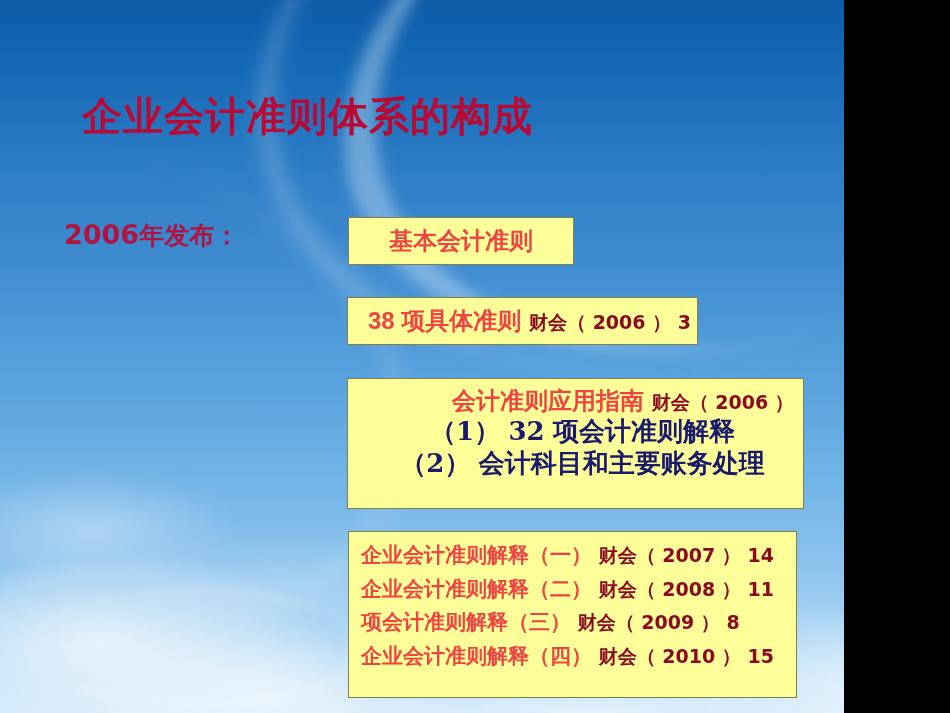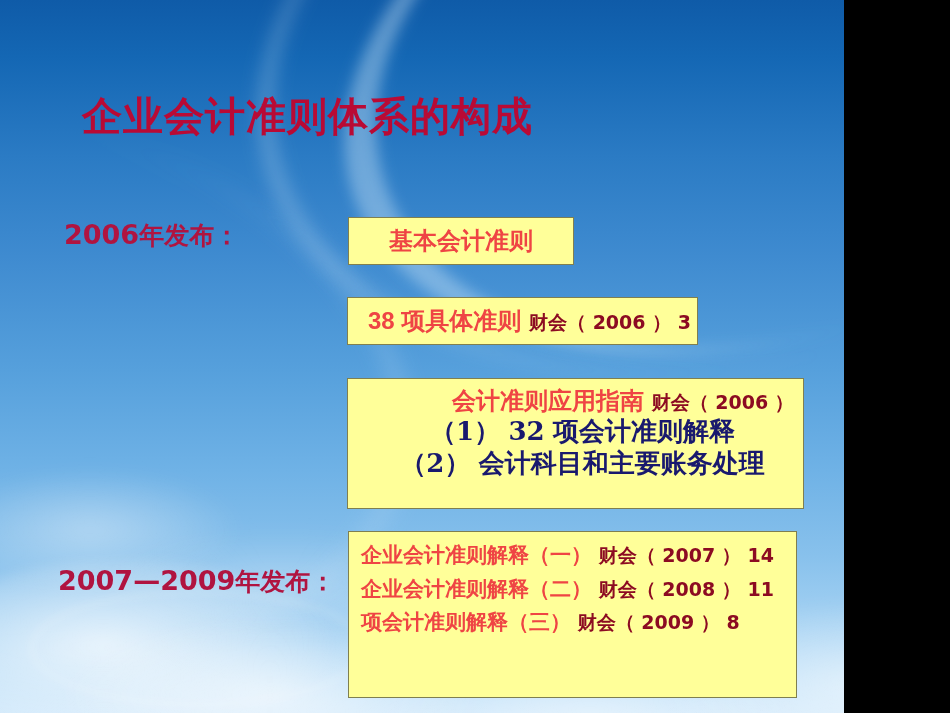"2007—2009年发布：" div.year-label { html: <div> <span>2007—2009</span><span>年发布：</span> </div> -> none }
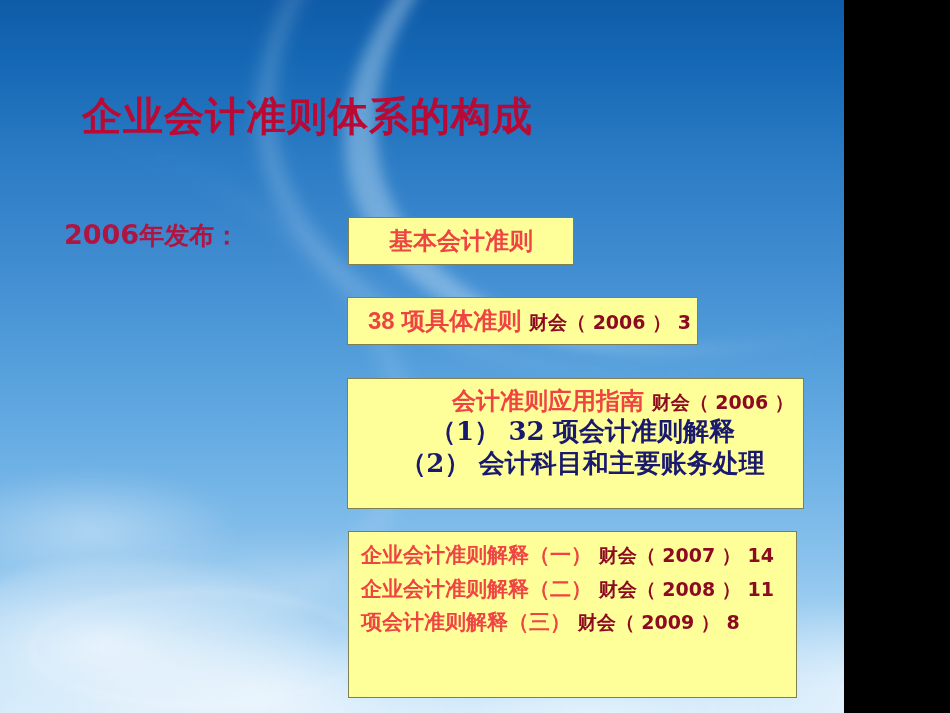"企业会计准则解释（四） 财会（ 2010 ） 15" div.line { html: none -> <div> <span>企业会计准则解释（四）</span> <span>财会（ 2010 ） 15</span> </div> }
